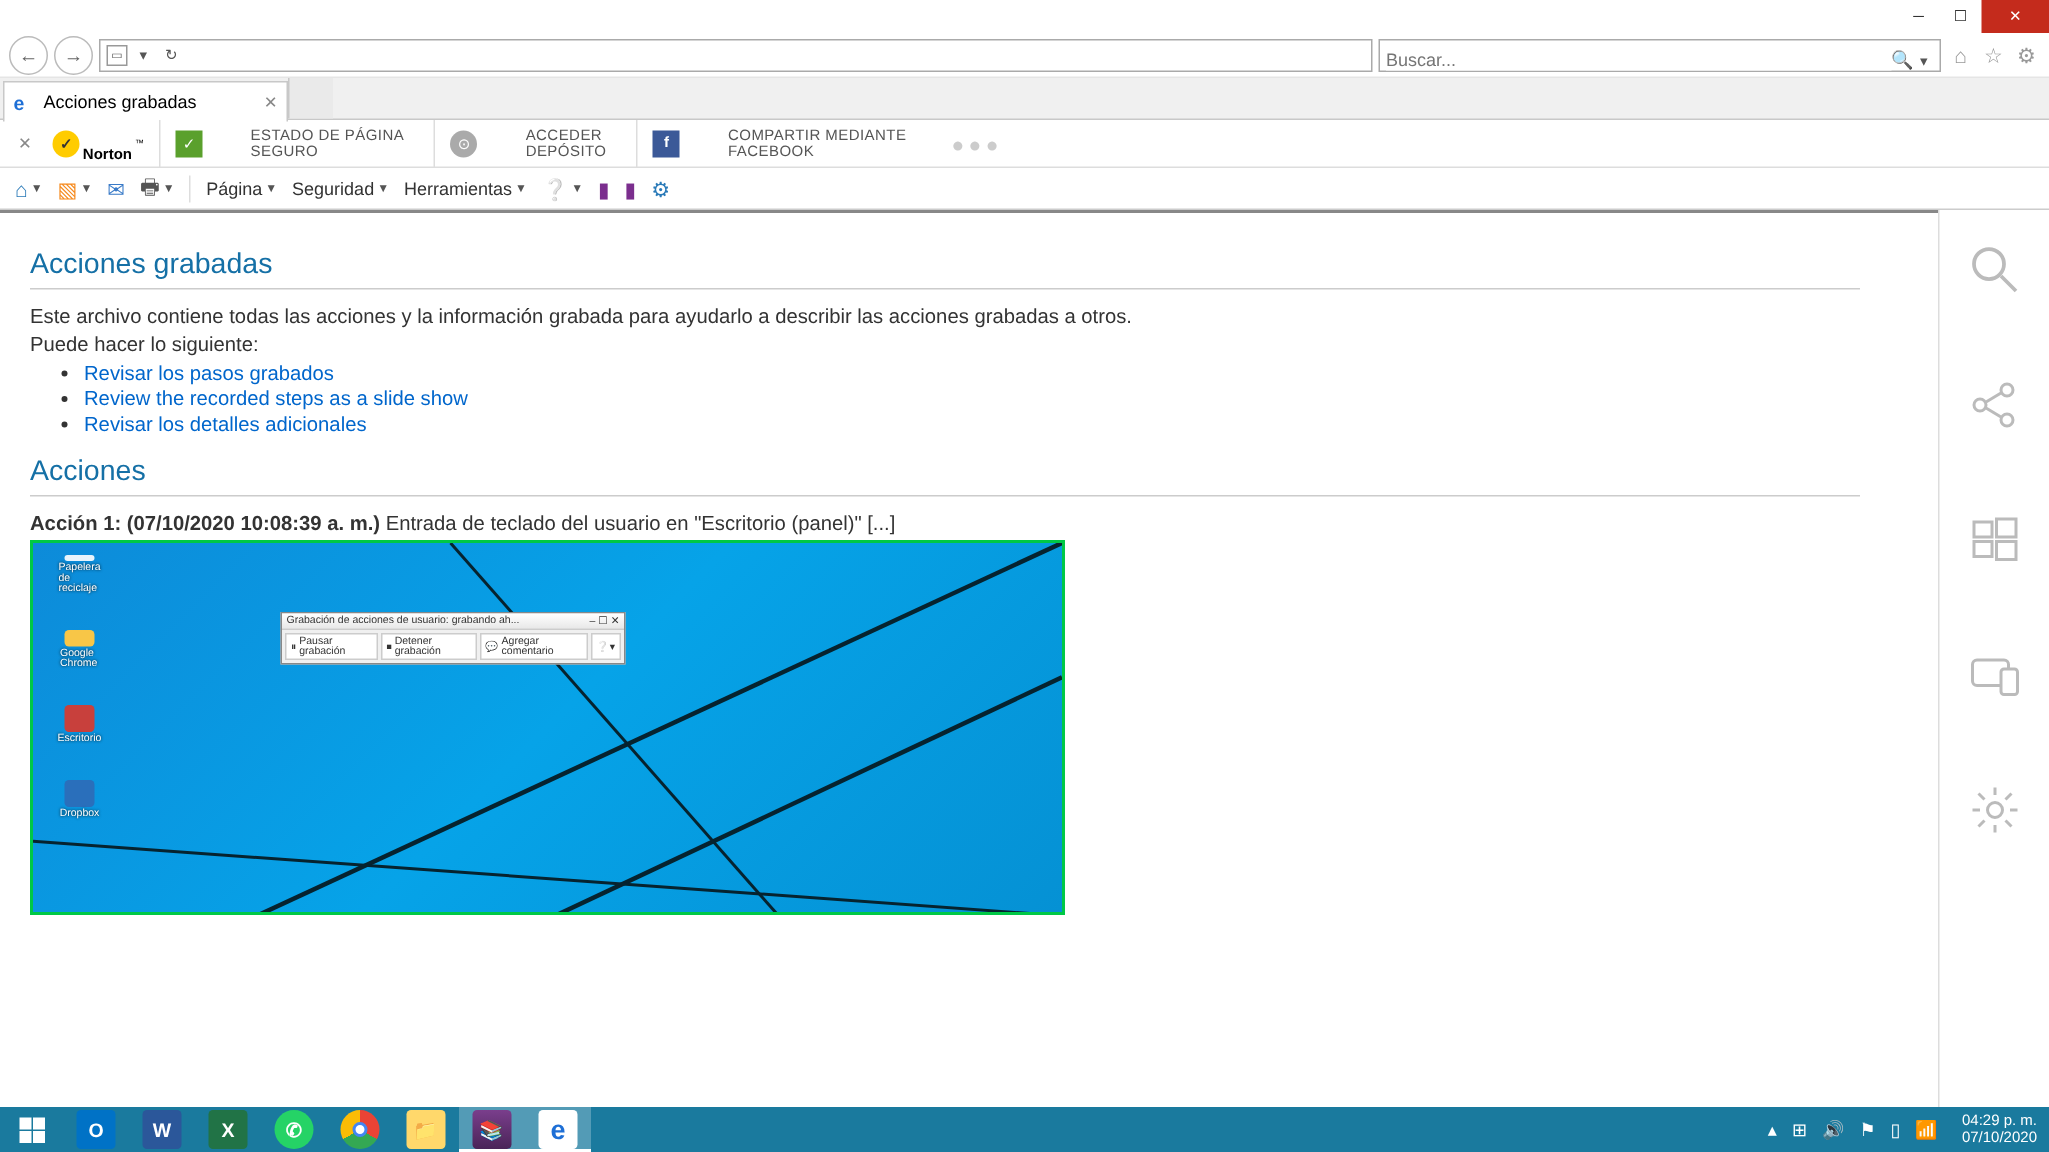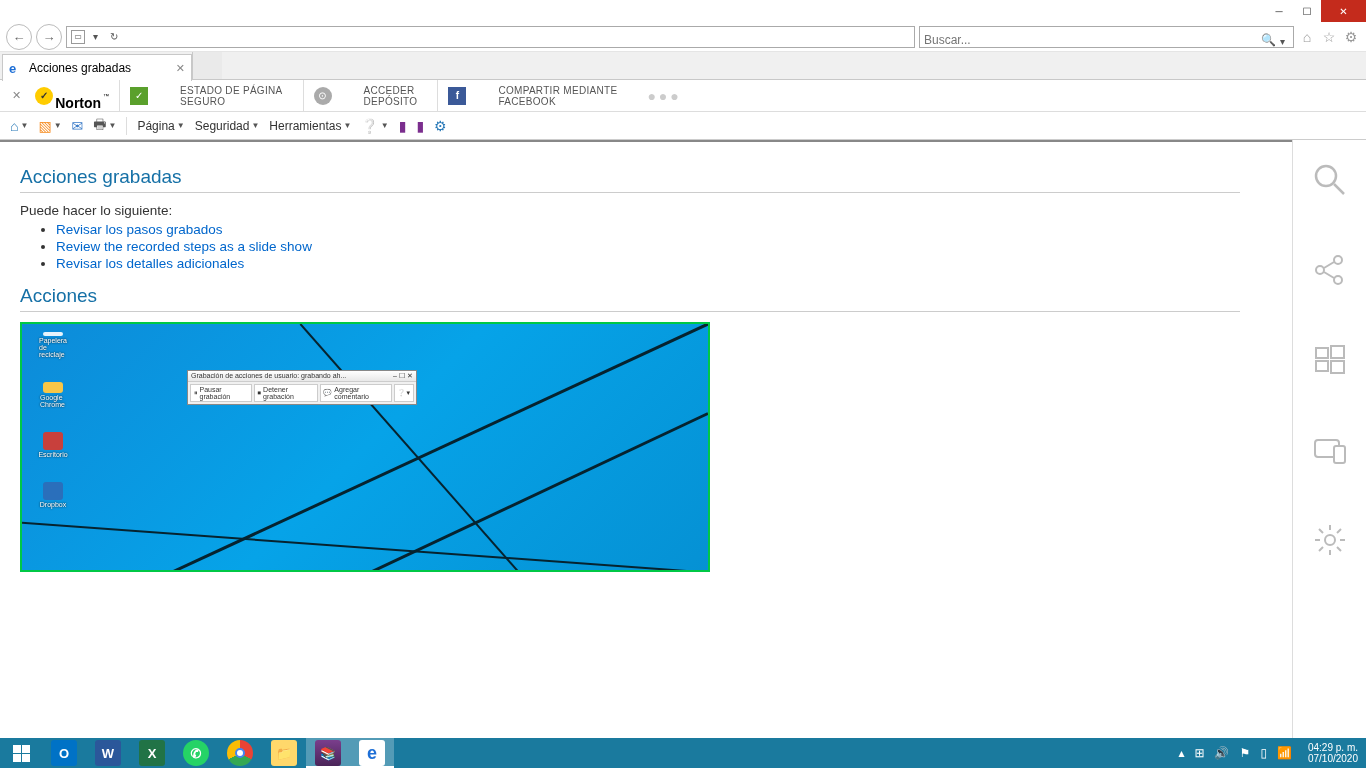"Norton" .norton-text { font-size: 14px -> 10px }
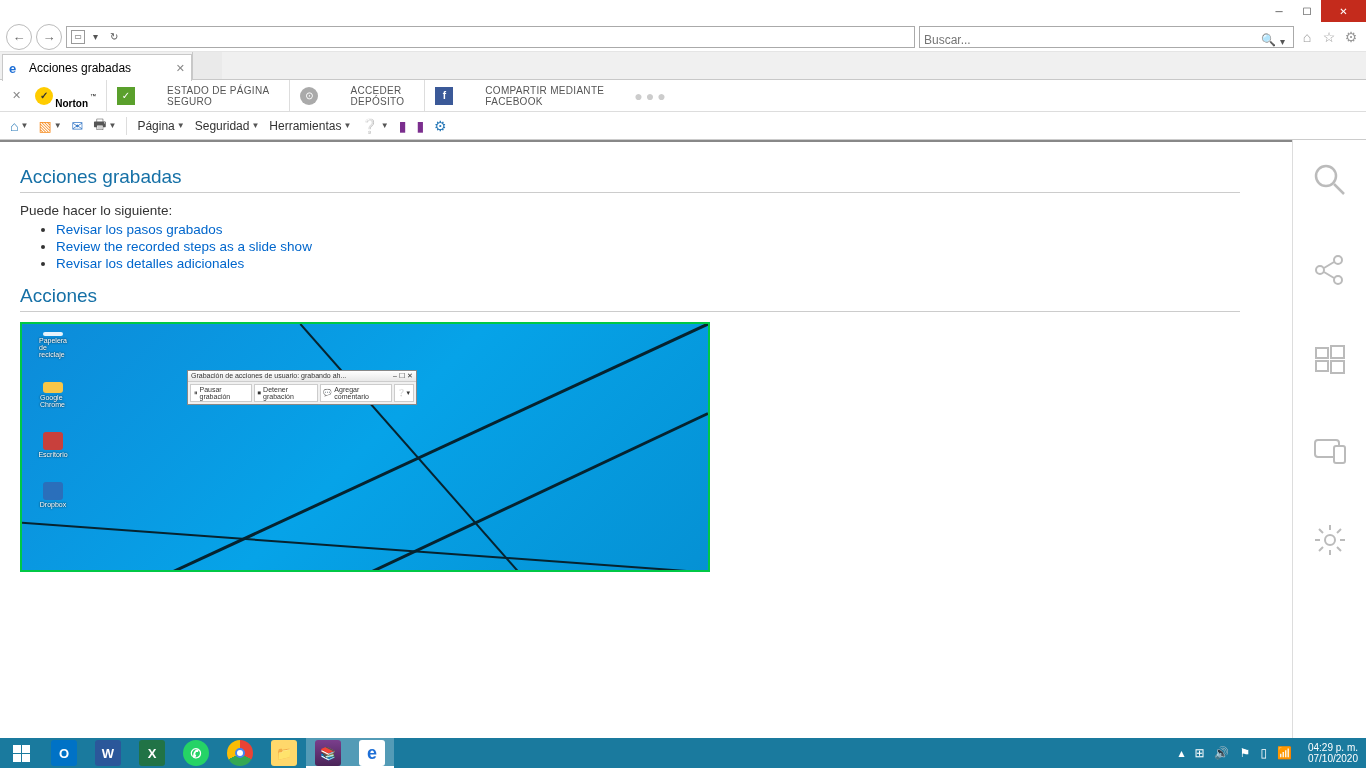"Este archivo contiene todas las" p { html: none -> <p>Este archivo contiene todas las acciones y la información grabada para ayudarlo a describir las acciones grabadas a otros.</p> }
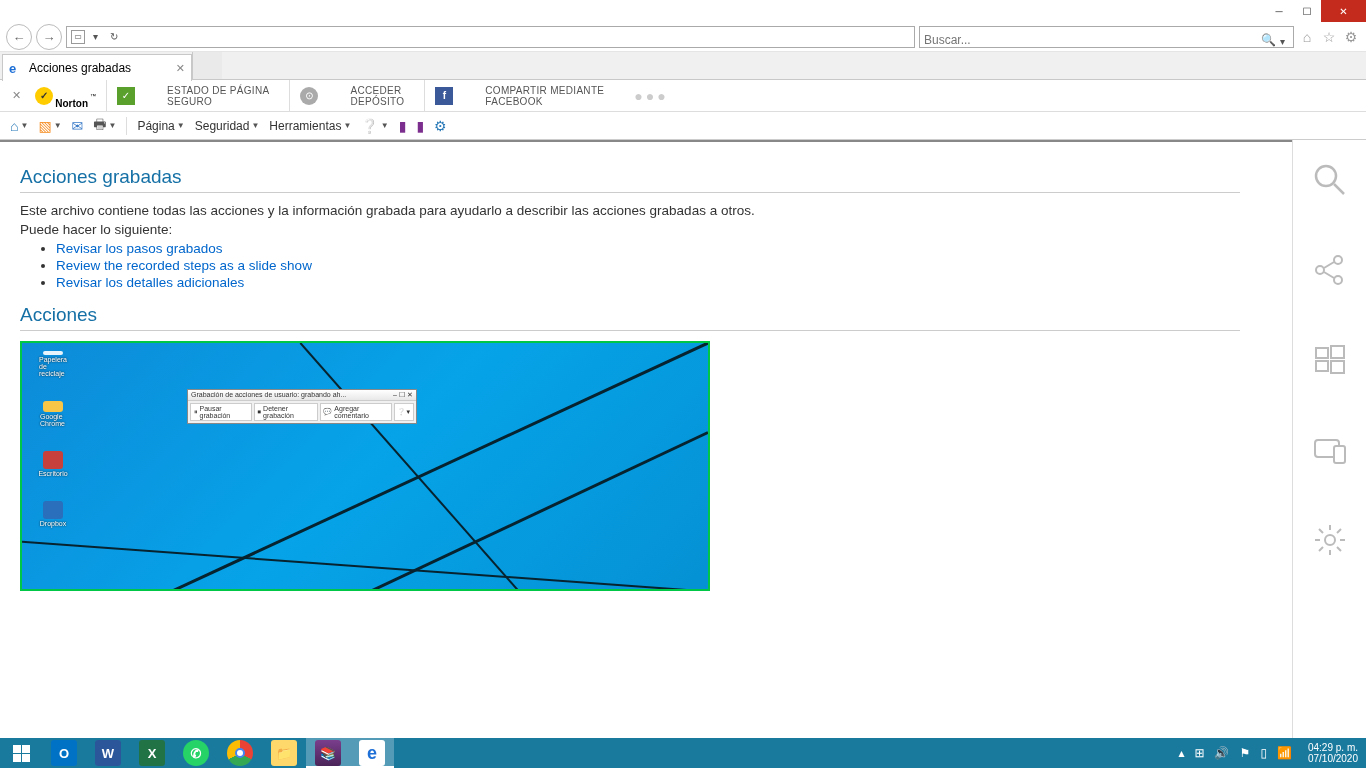"Acción 1: (07/10/2020 10:08:39 a." p.action-hdr { html: none -> <p> <b>Acción 1: (07/10/2020 10:08:39 a. m.) </b><span>Entrada de teclado del usuario en "Escritorio (panel)" [...]</span> </p> }
